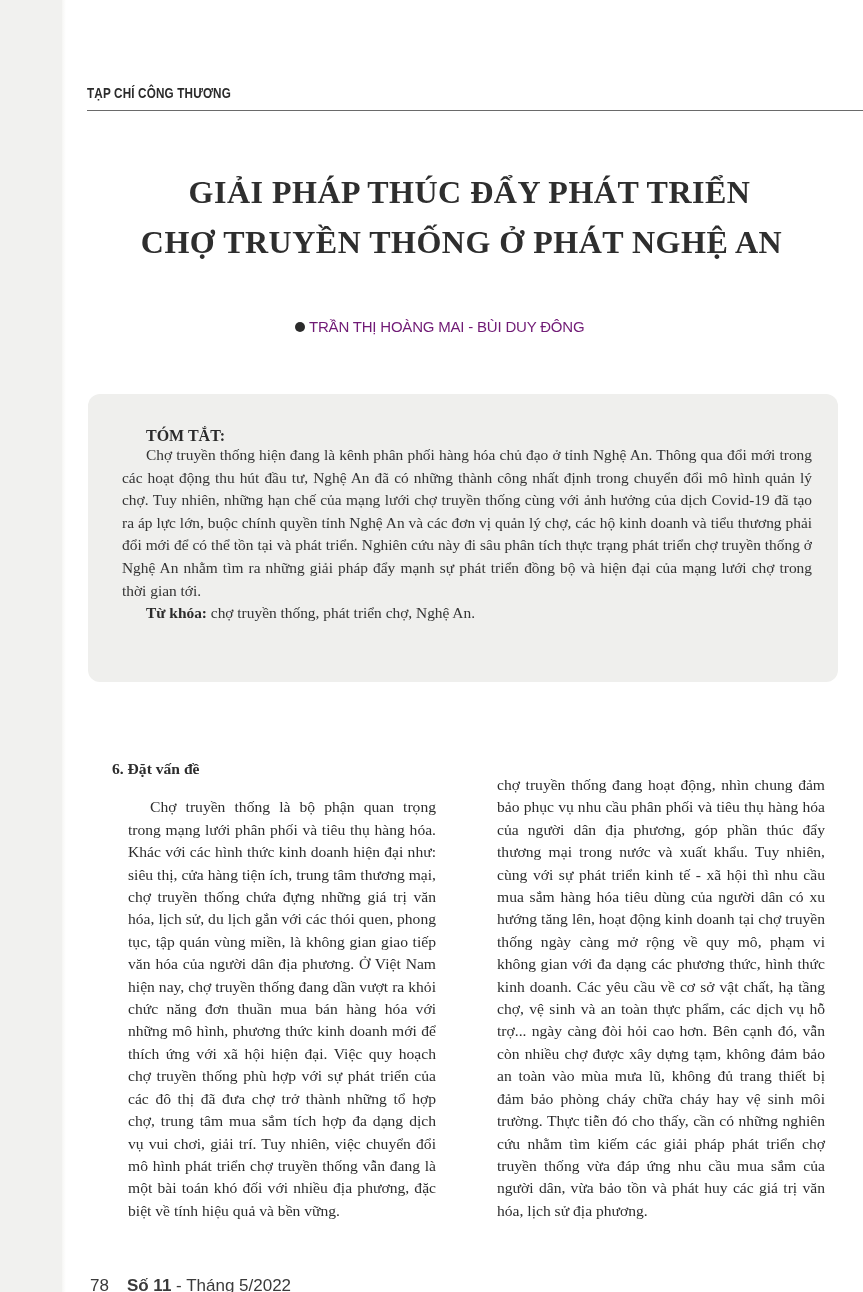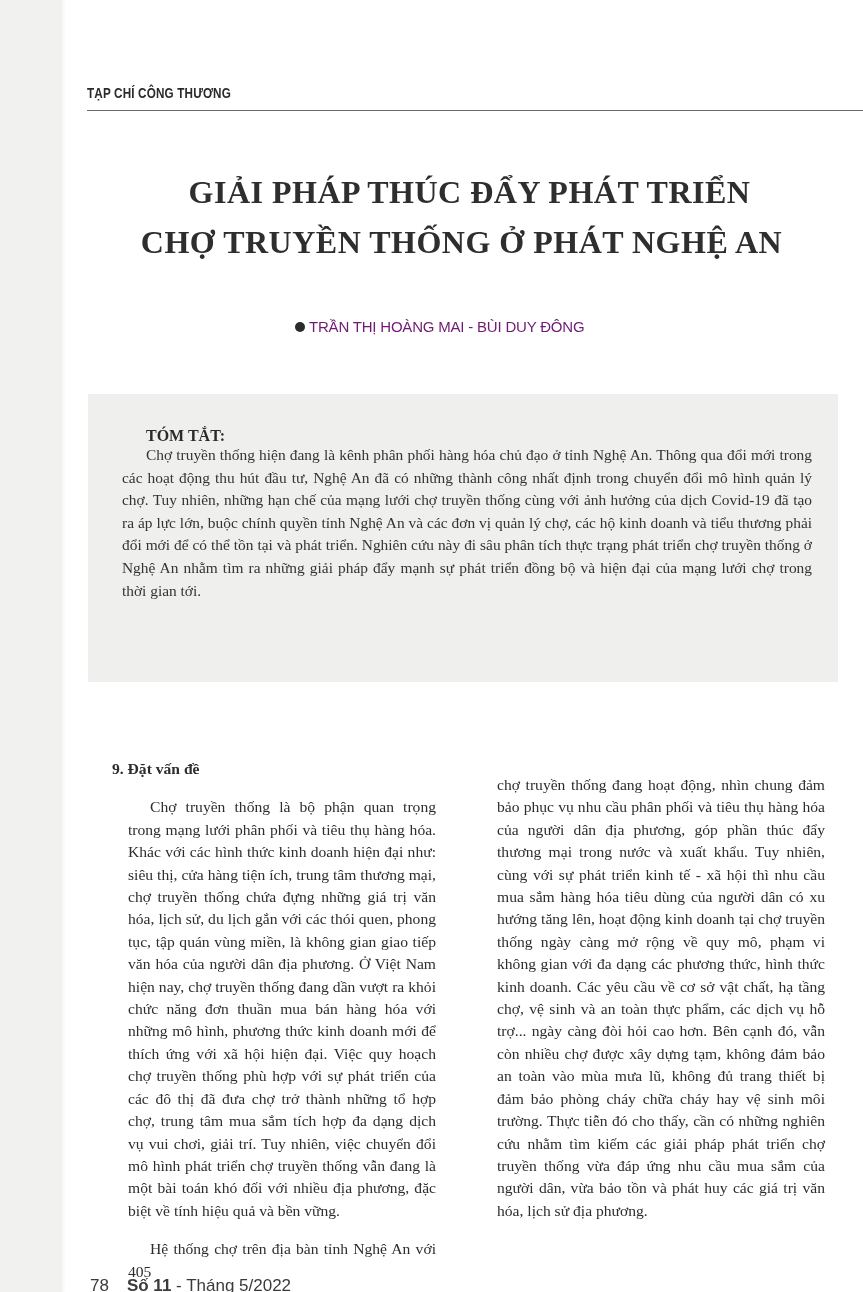"TÓM TẮT:" .abstract { border-radius: none -> 12px }
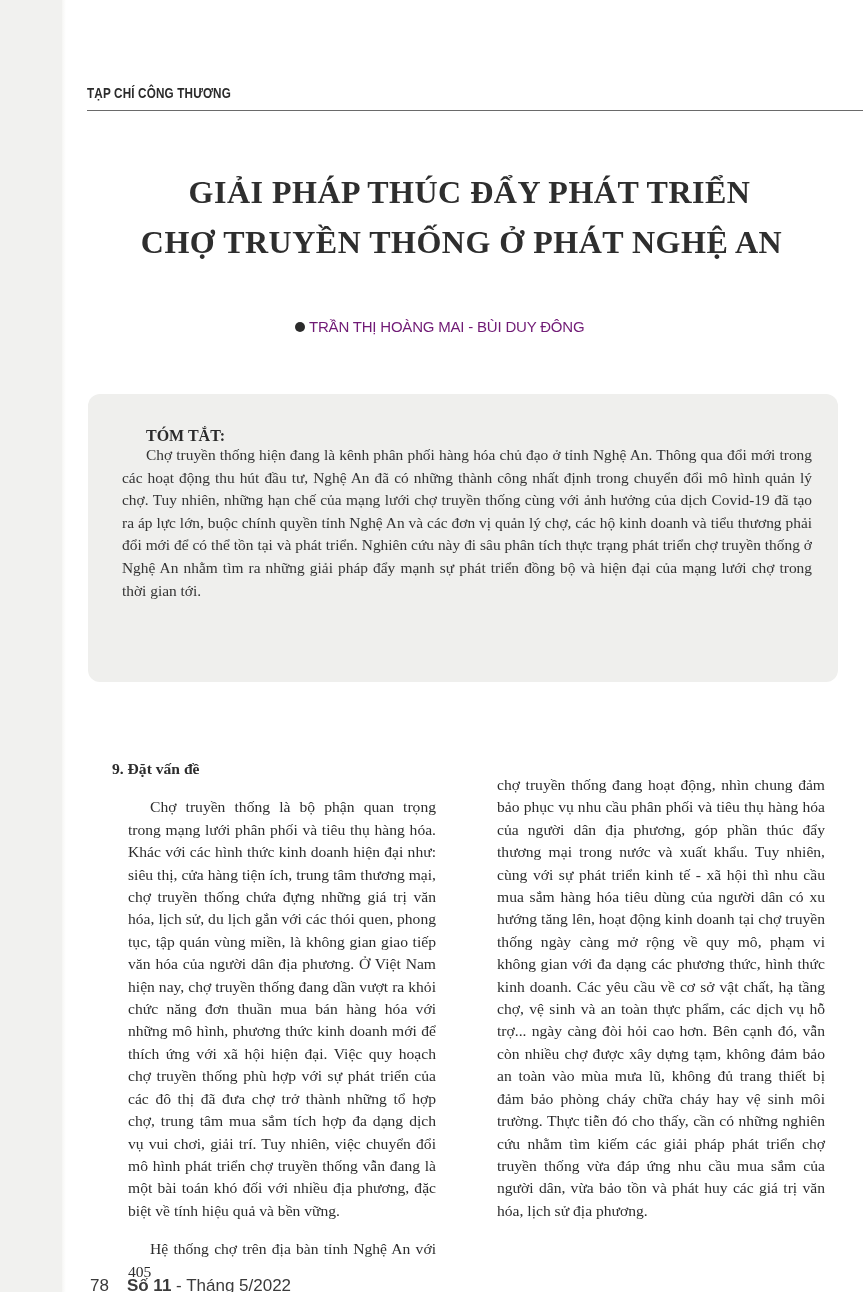"Từ khóa: chợ truyền thống," p.kw { html: none -> <p><b>Từ khóa:</b><span> chợ truyền thống, phát triển chợ, Nghệ An.</span></p> }
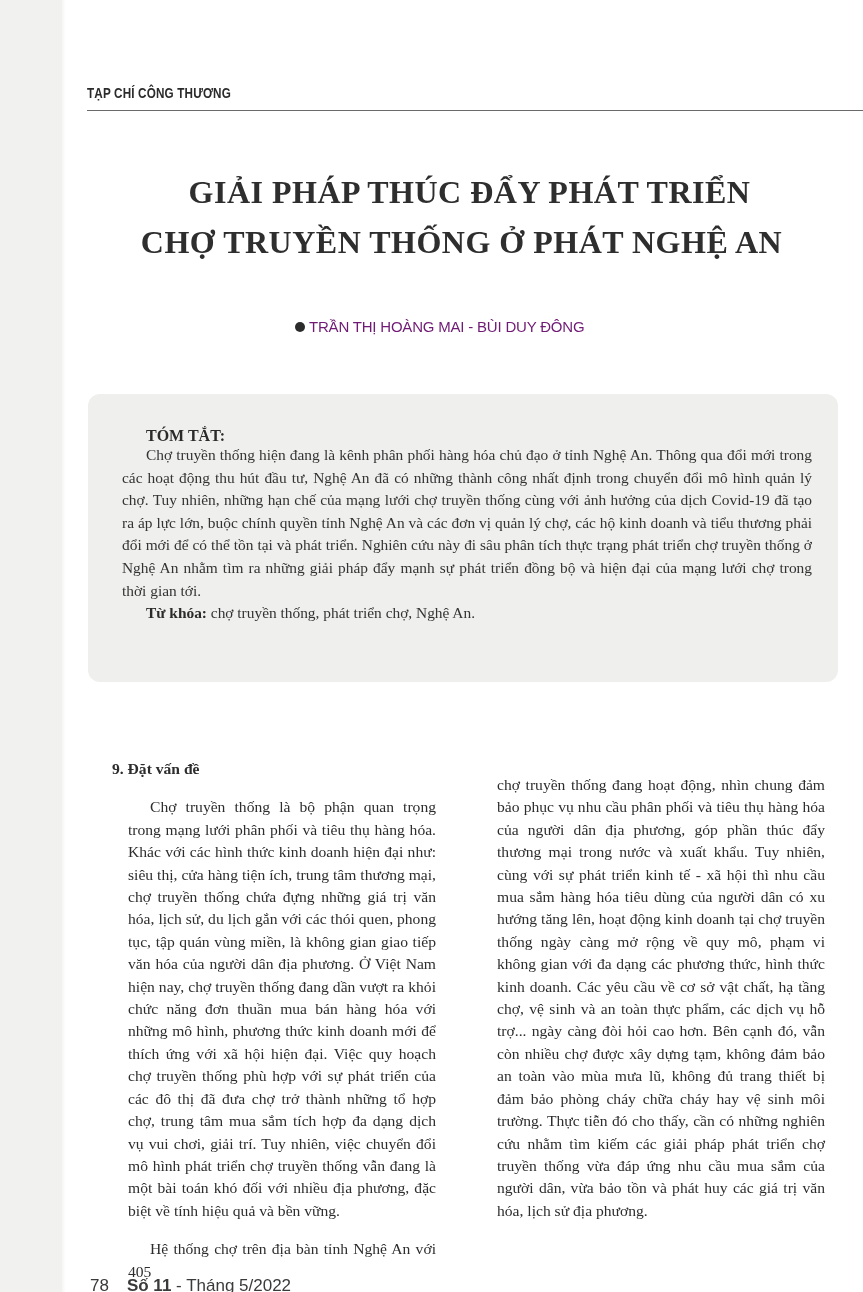"9. Đặt vấn đề" h2 { text: 9 -> 6 }
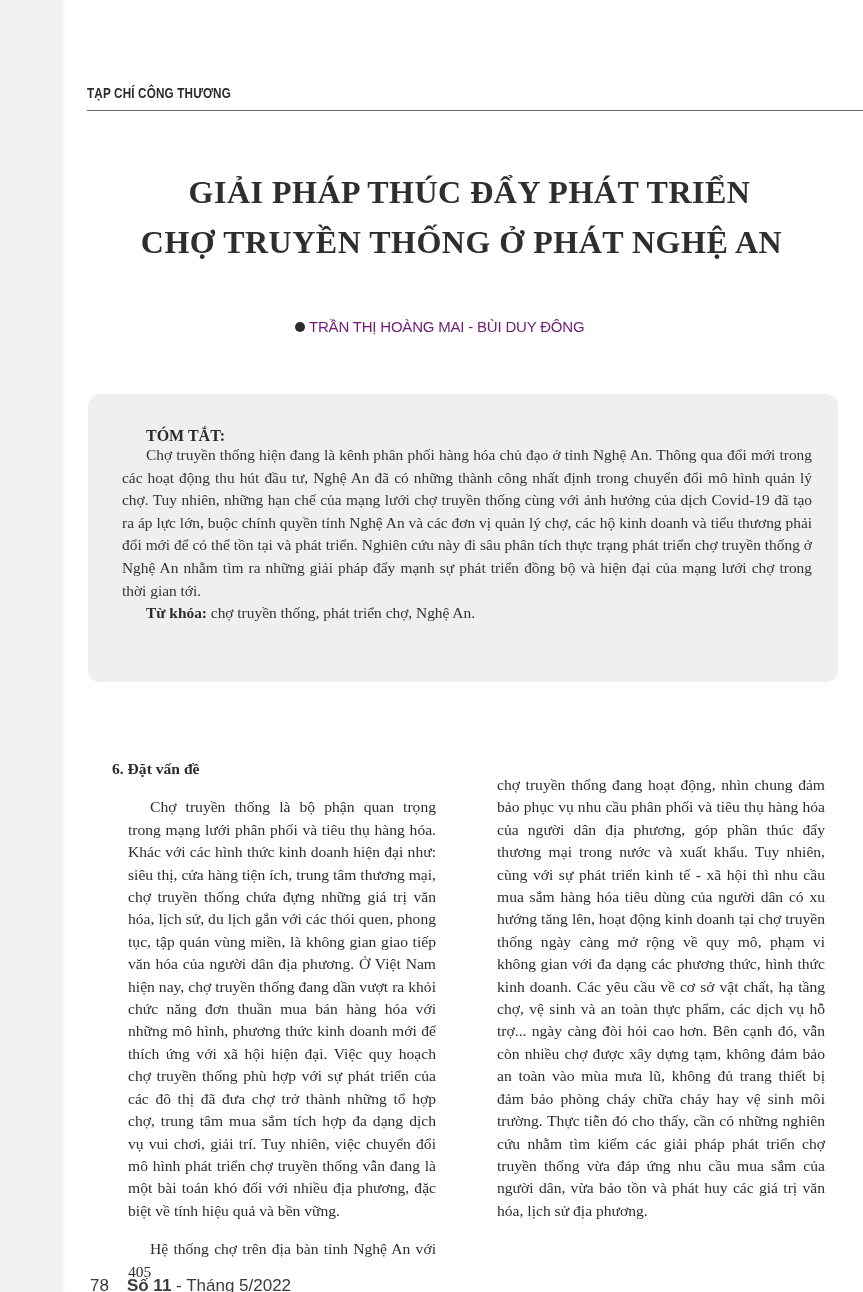"Hệ thống chợ trên địa" p { html: <p>Hệ thống chợ trên địa bàn tỉnh Nghệ An với 405</p> -> none }
